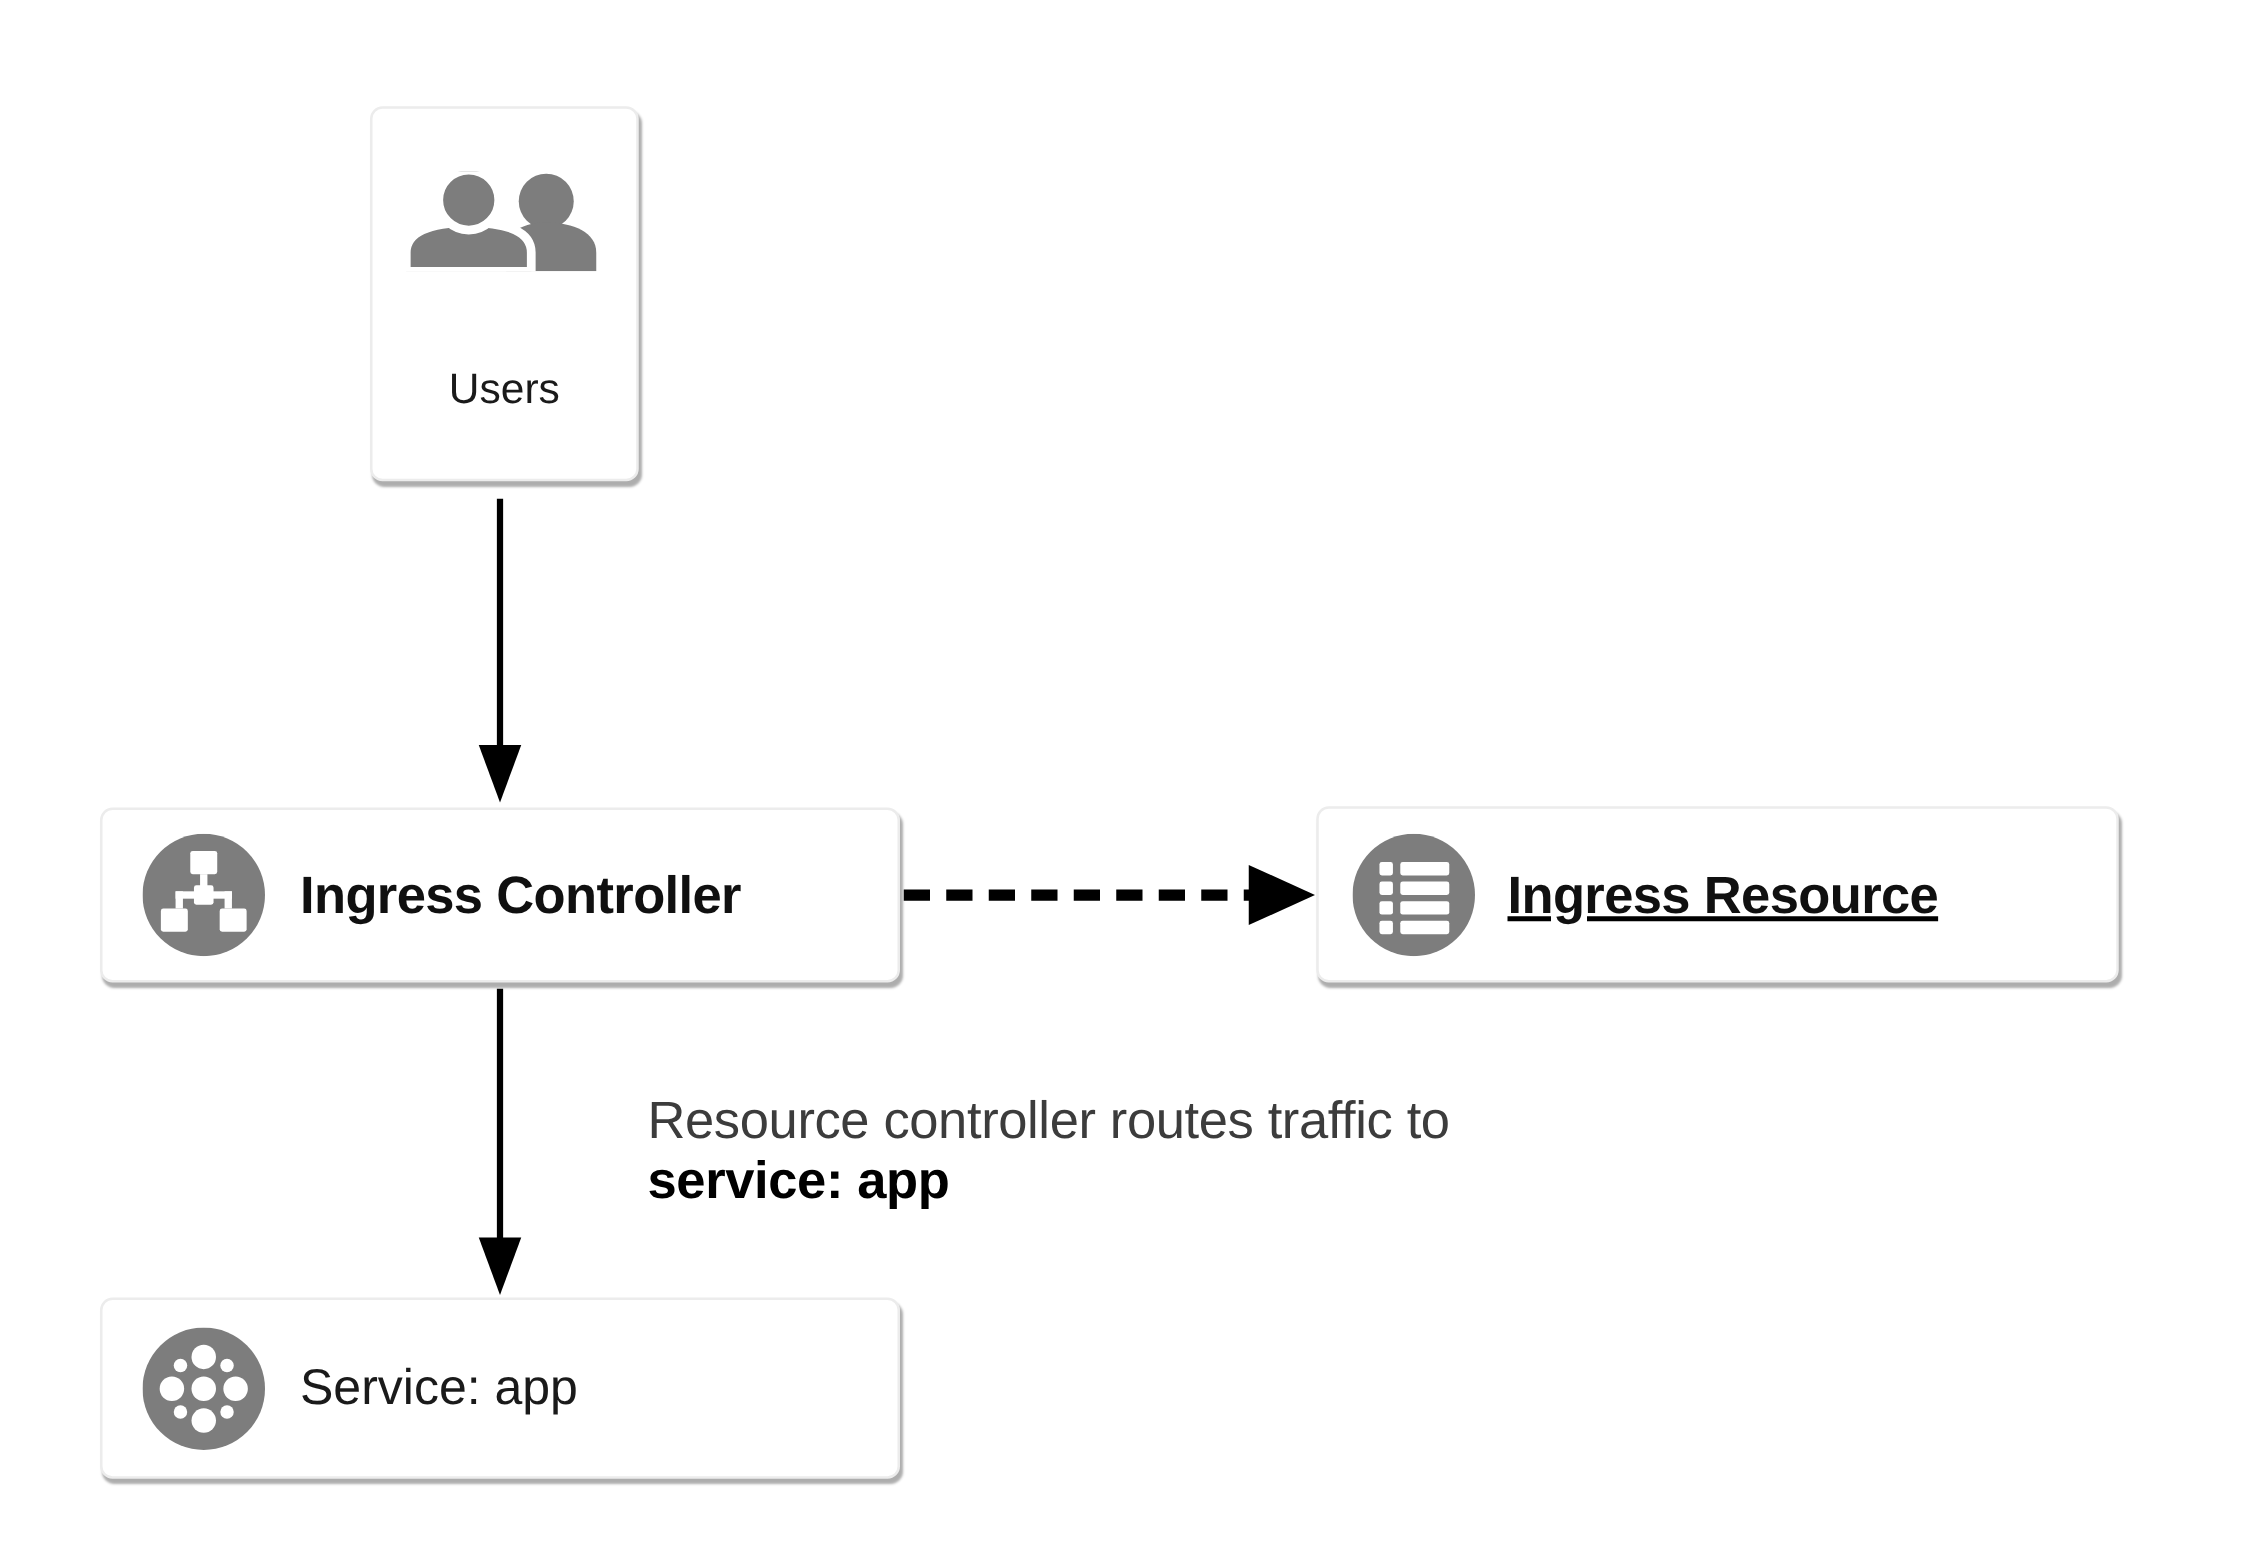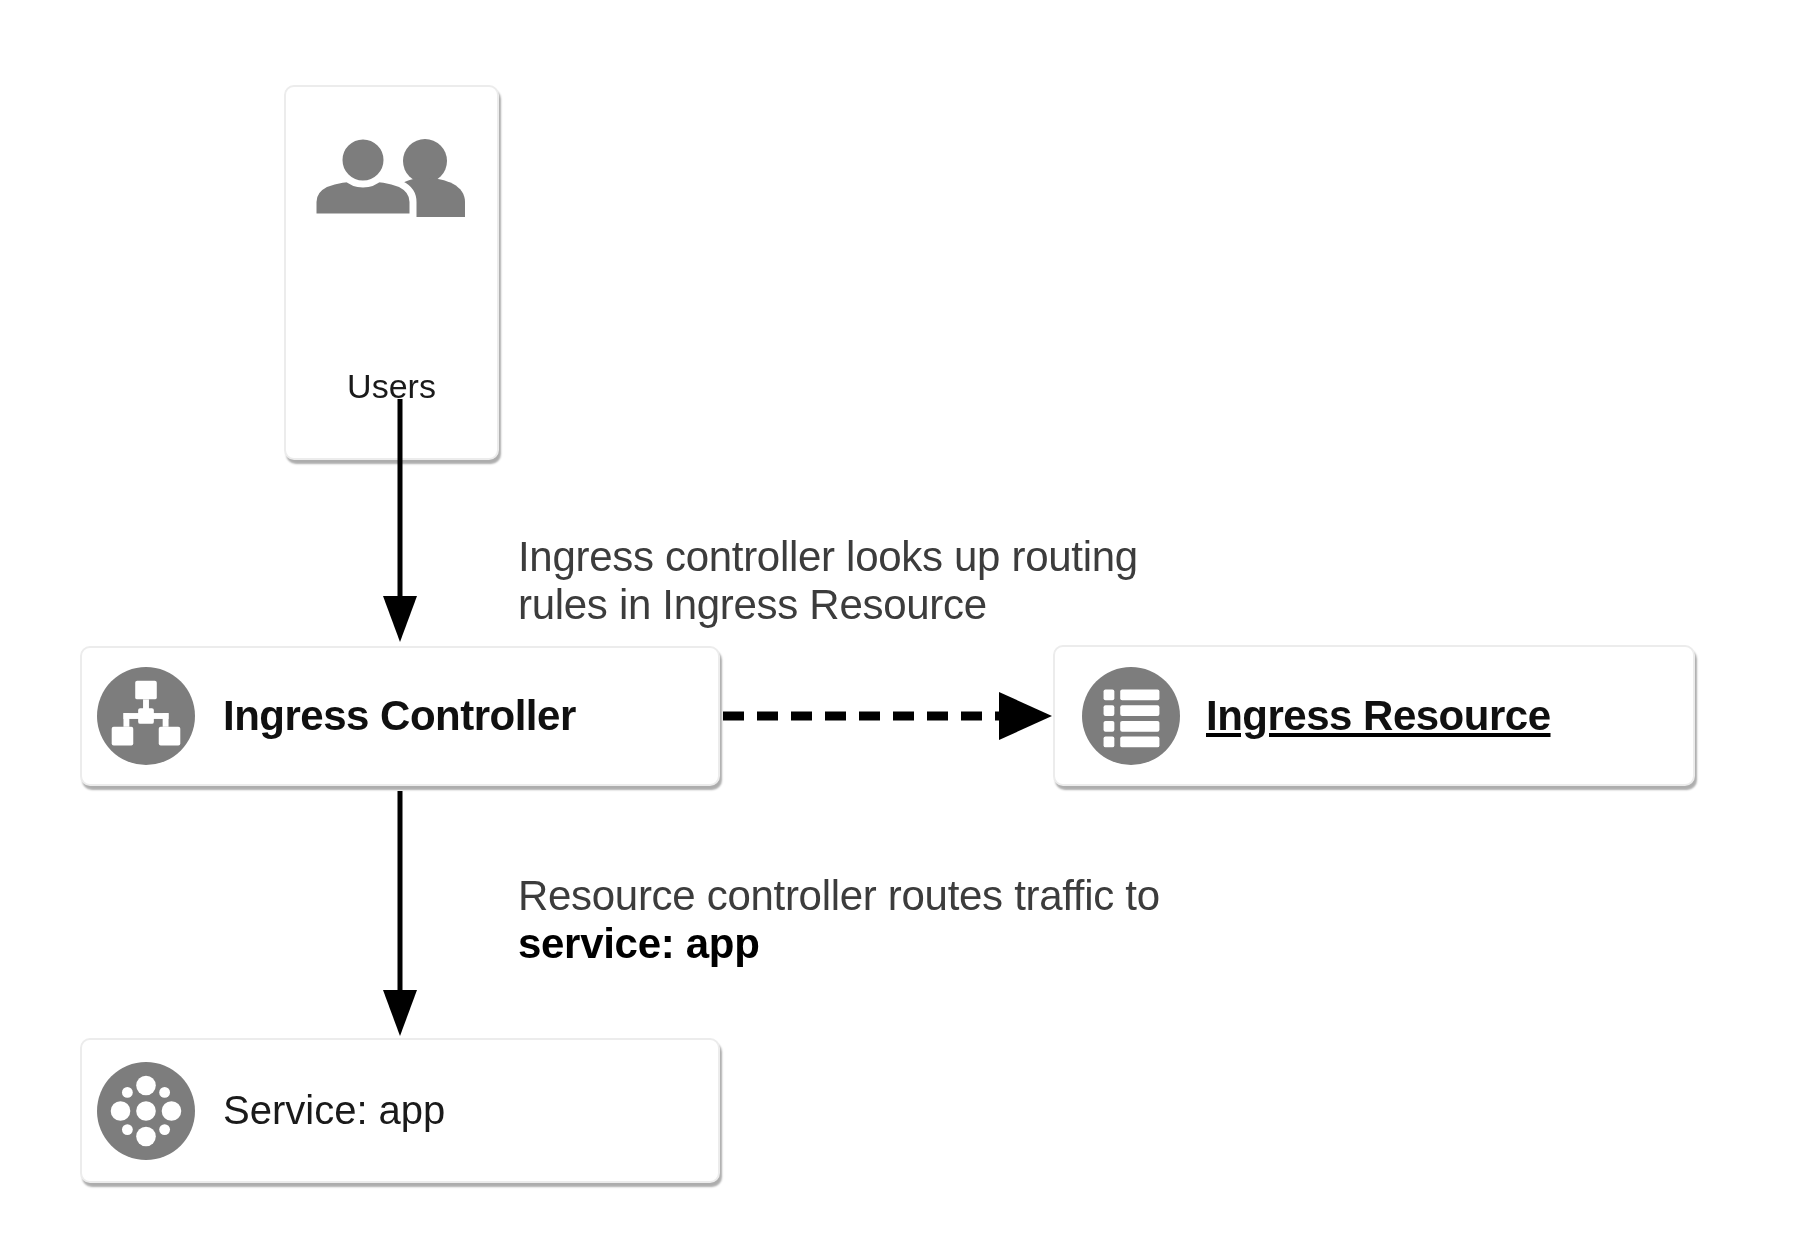"Users" #card-users { height: 375px -> 300px; left: 284px -> 296px }
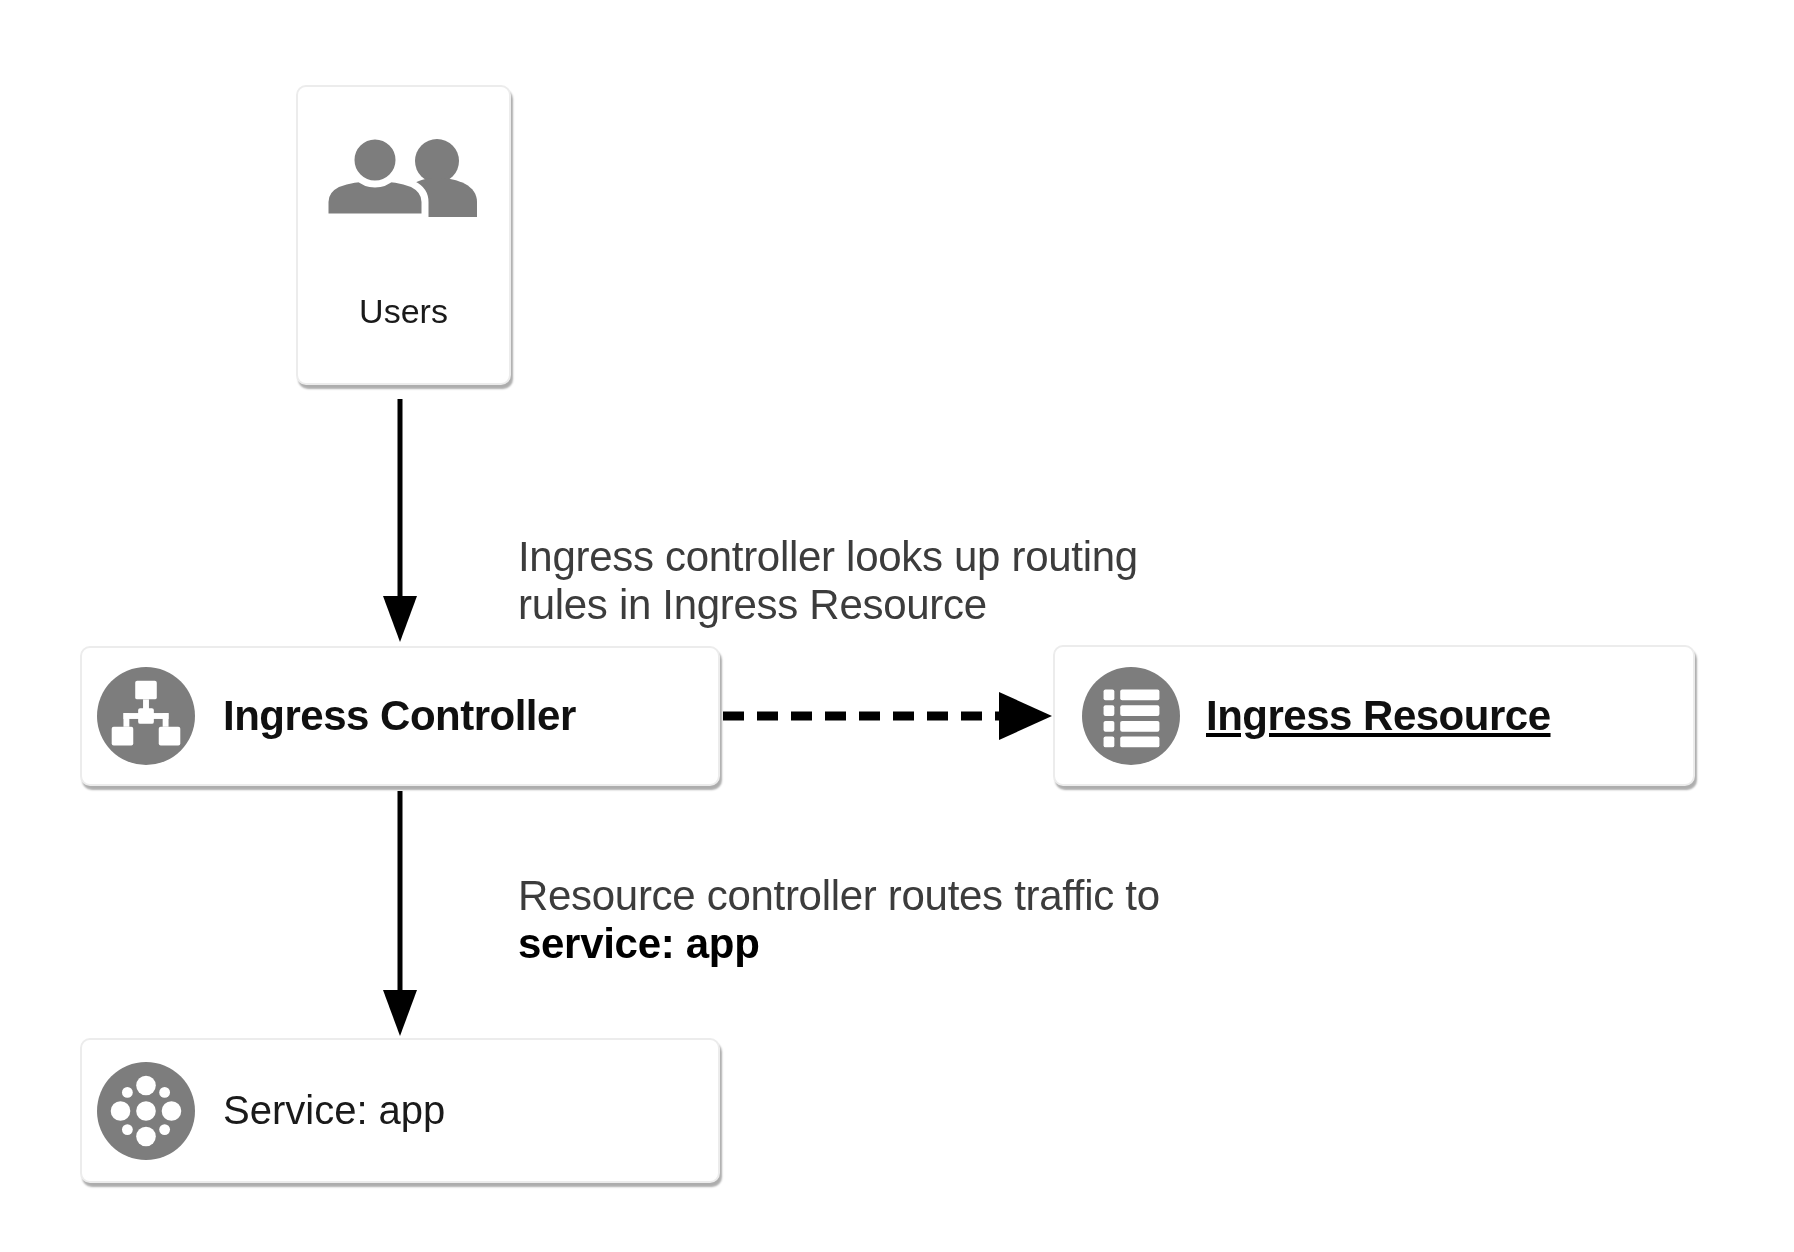"Ingress controller looks up routing" div.note { html: <div> <div>Ingress controller looks up routing</div> <div>rules in Ingress Resource</div> </div> -> none }
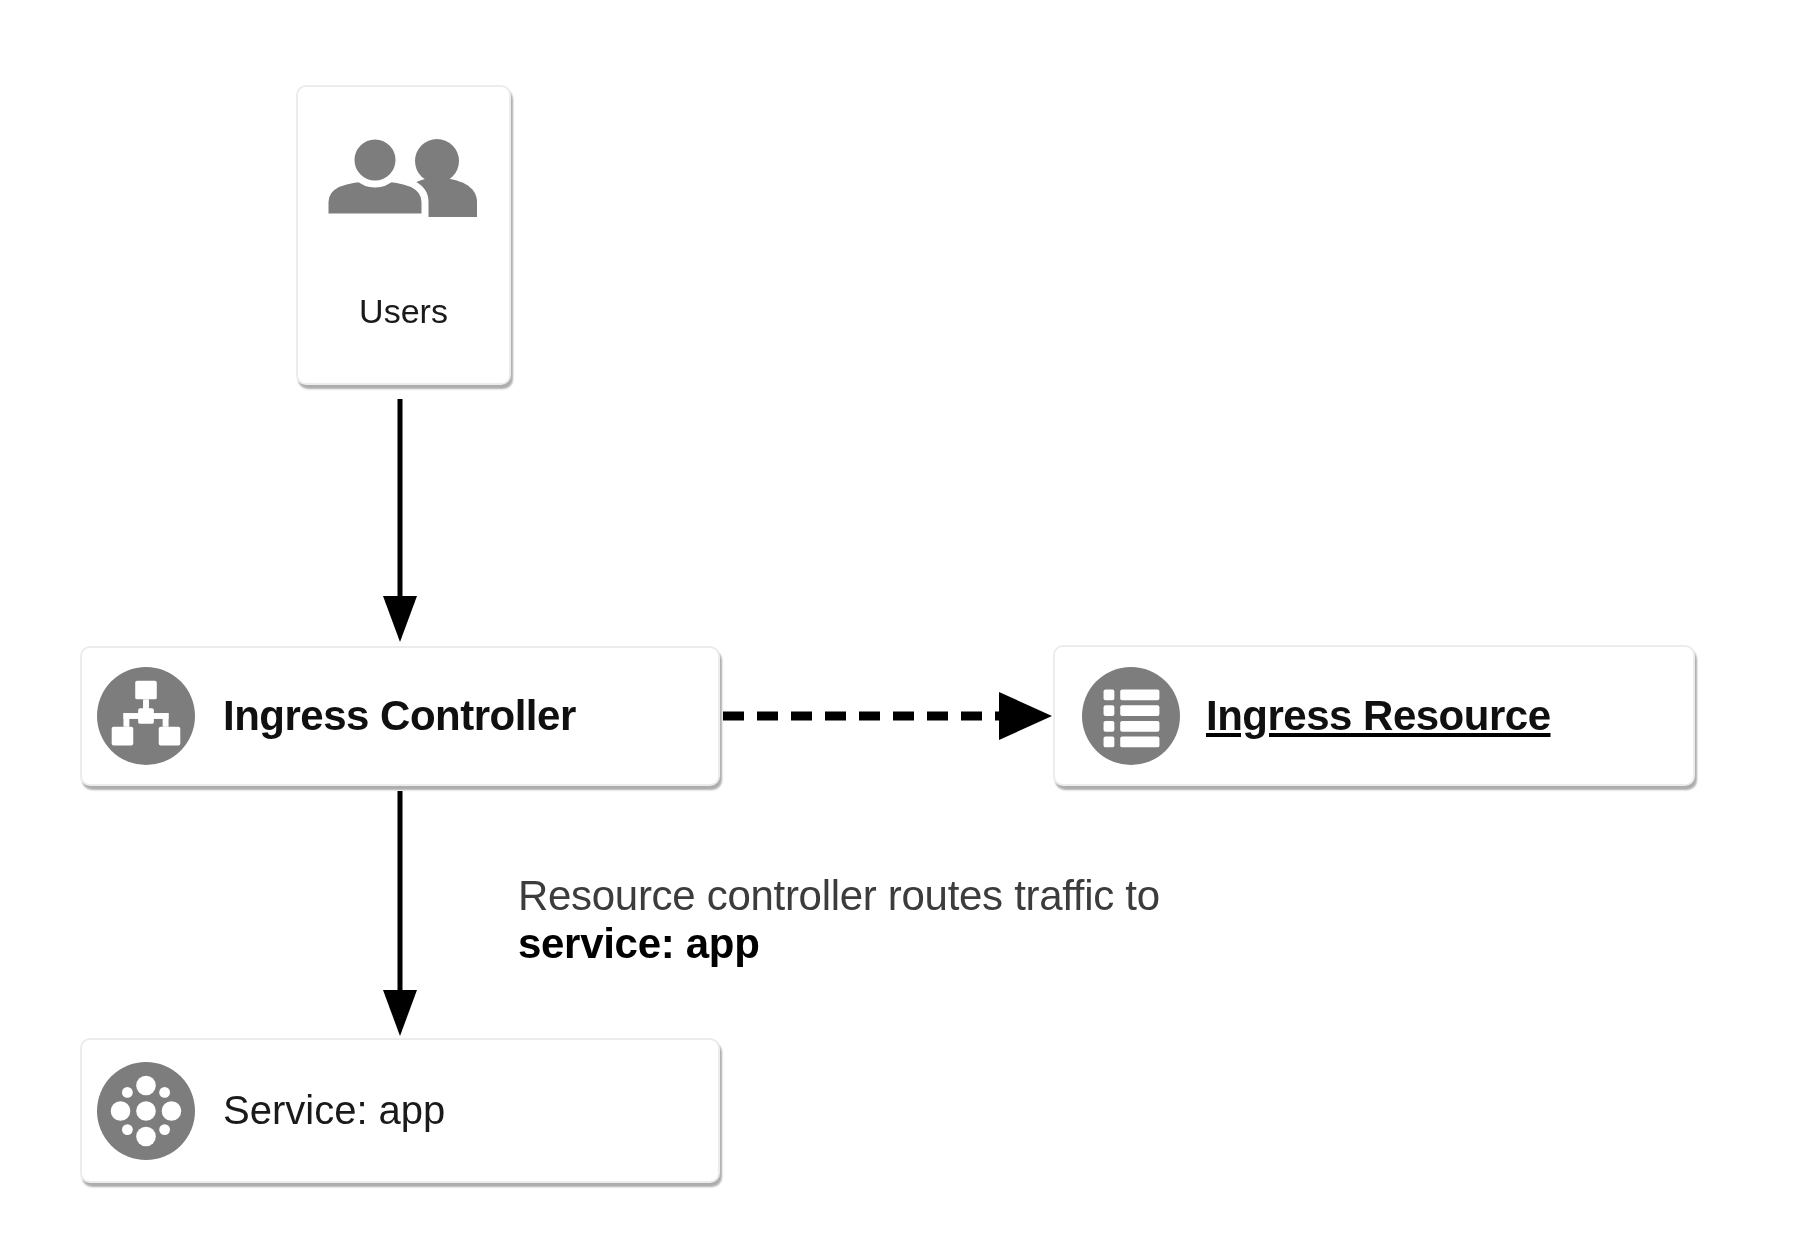"Ingress Controller" .row-card { padding-left: 15px -> 32px }
